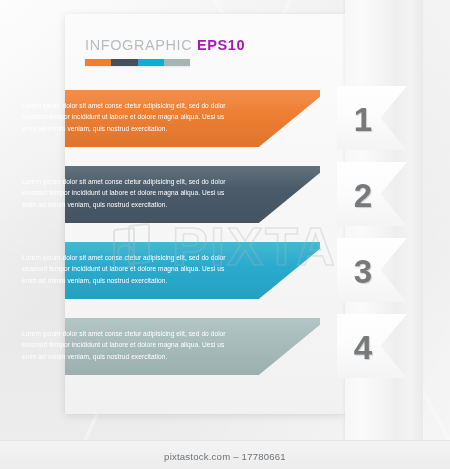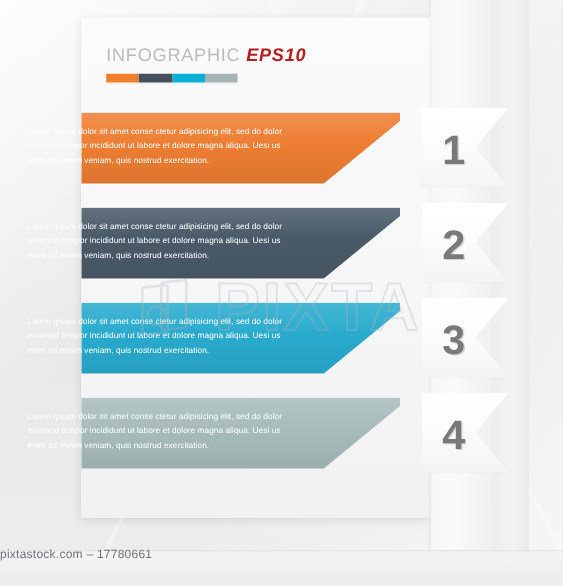"EPS10" .title b { color: #b91c1c -> #a21caf; font-style: italic -> none }
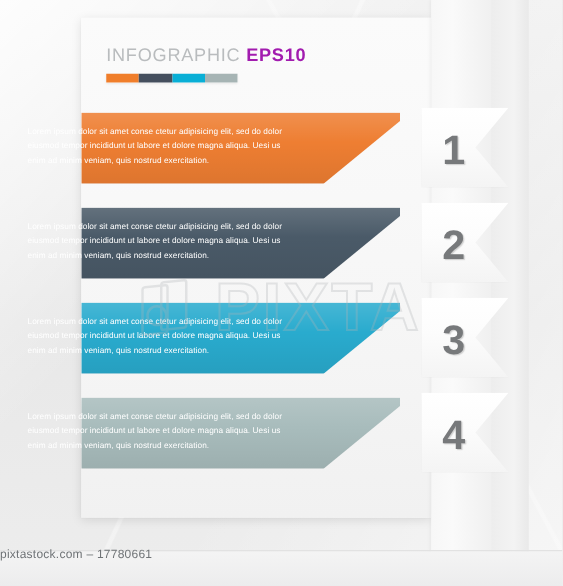"pixtastock.com – 17780661" .footer { bottom: 20px -> 7px; text-align: none -> center }
